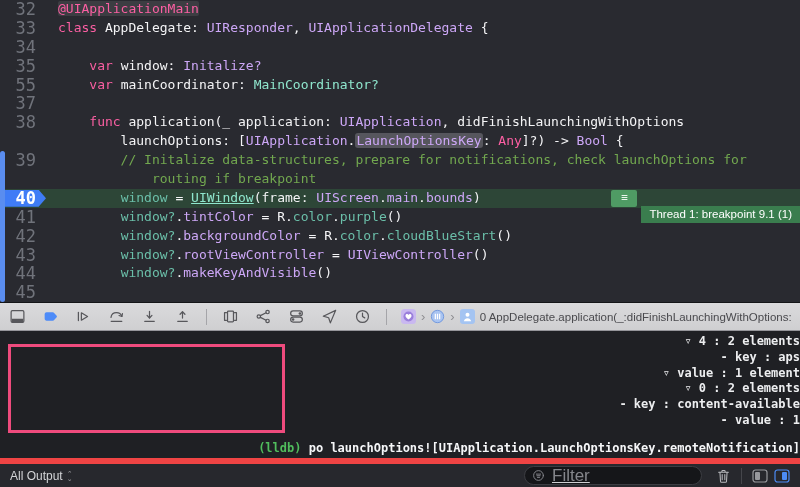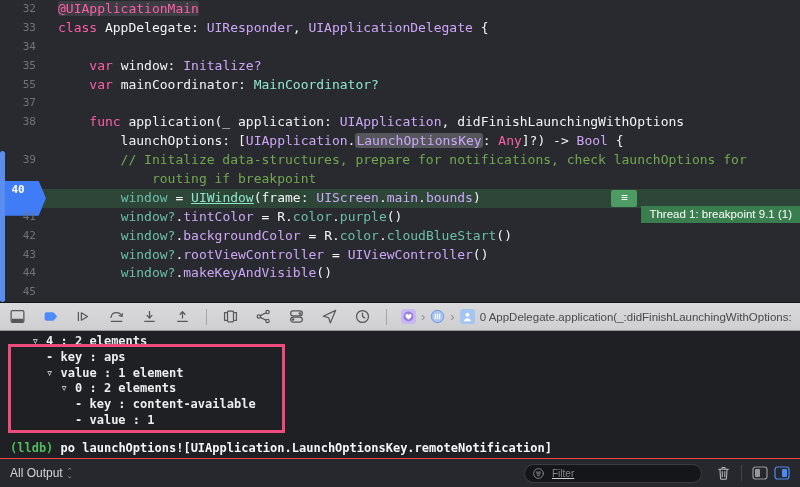"32" .gut { font-size: 11px -> 17px }
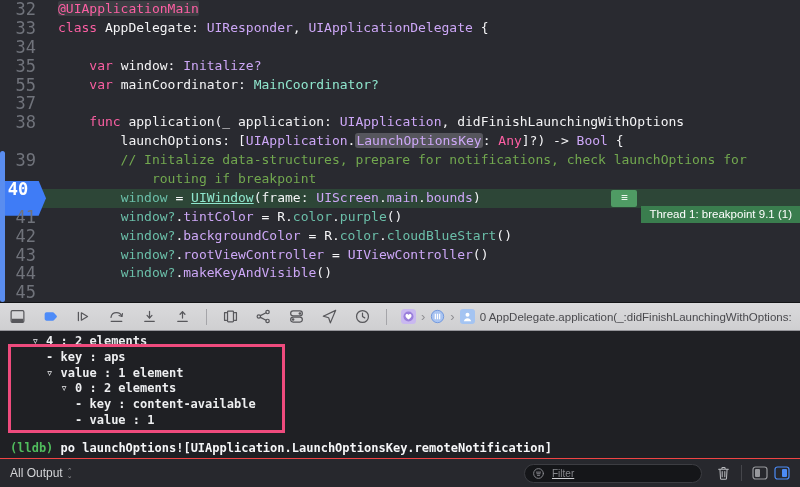"40" .gut.bp { height: 35px -> 17px; text-align: center -> none }
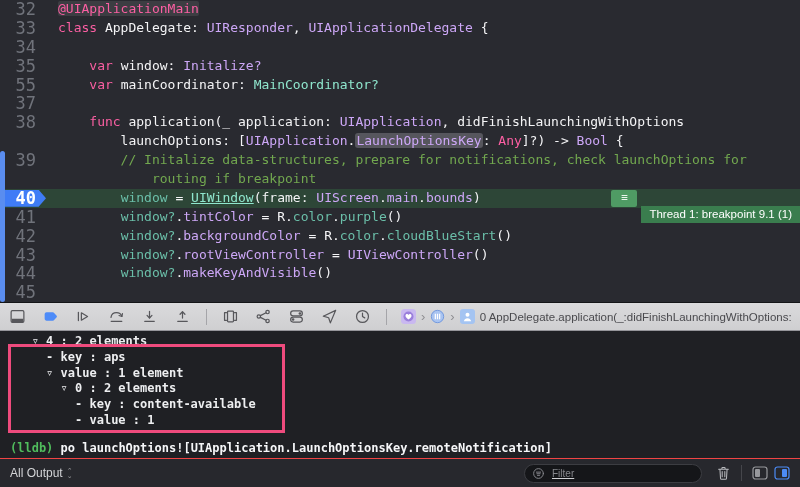"▿ 4 : 2 elements" .console { text-align: none -> right }
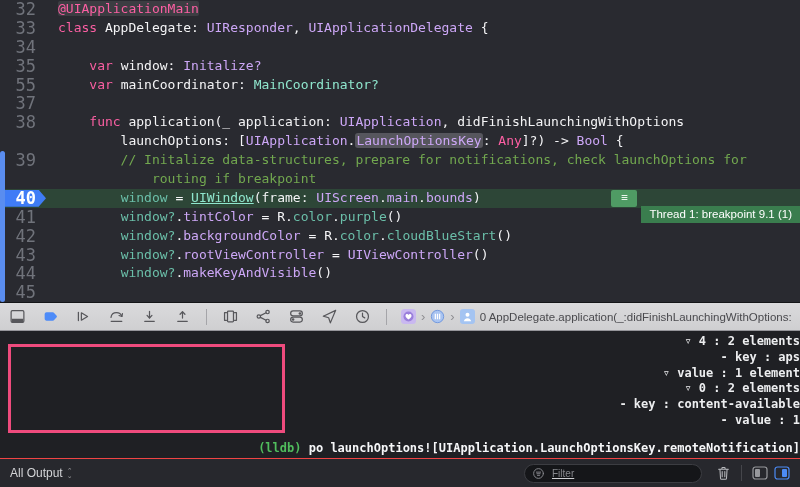"All Output" .bottombar { border-top: 1px solid #ef4444 -> 6px solid #ef4444 }
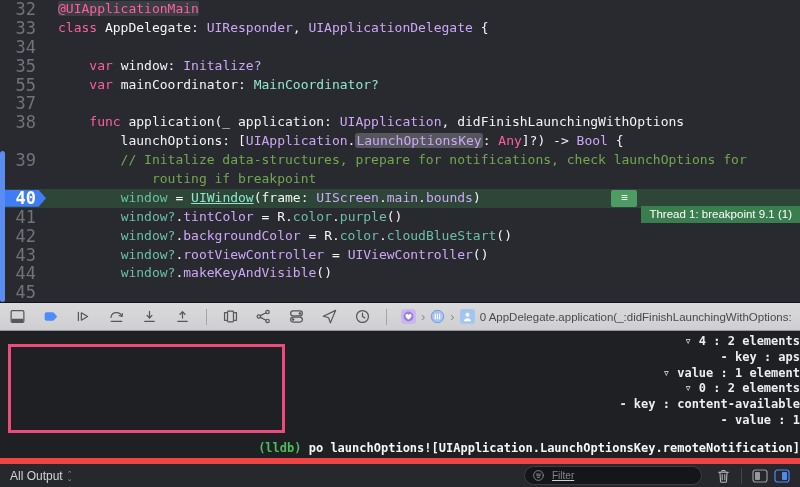"Filter" .filter-input { font-size: 10px -> 17px }
